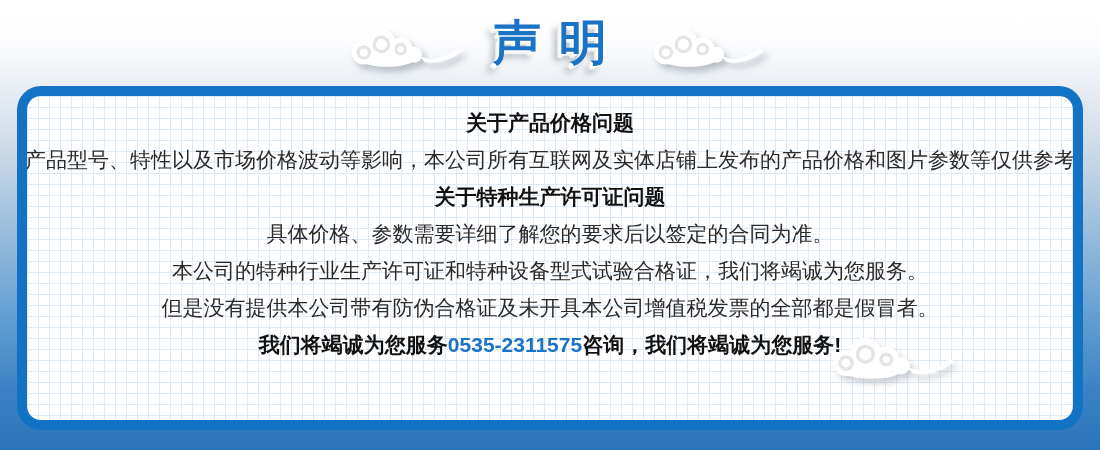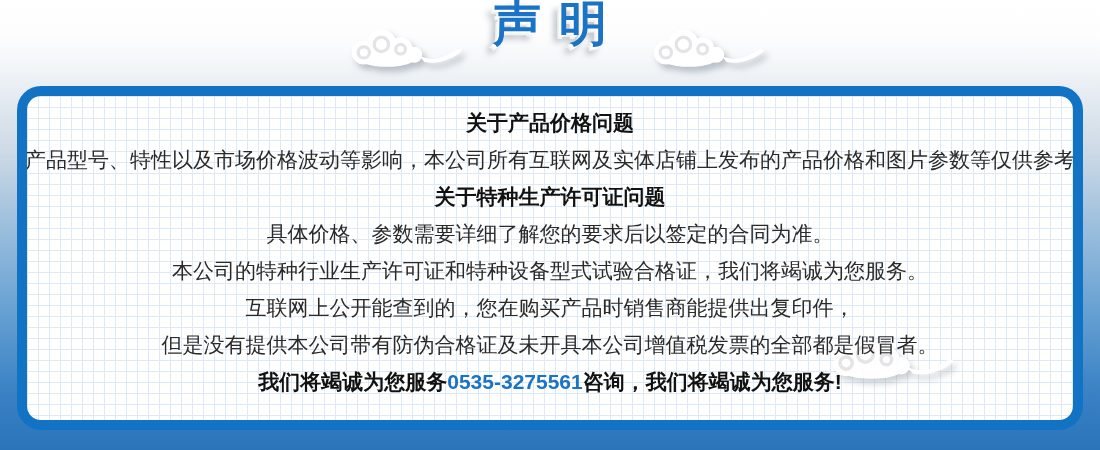"声明" .banner { align-items: flex-start -> center }
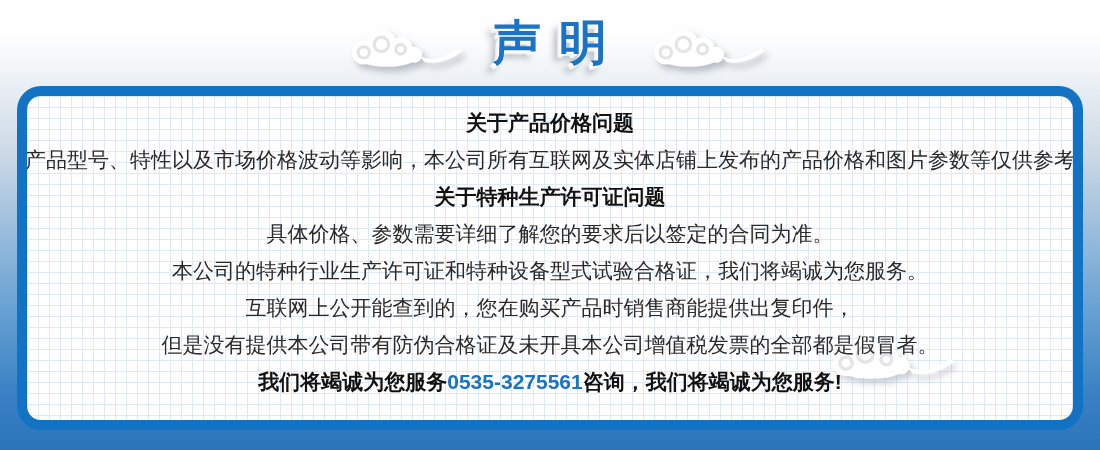"互联网上公开能查到的，您在购买产品时销售商能提供出复印件，" div.line { html: <div>互联网上公开能查到的，您在购买产品时销售商能提供出复印件，</div> -> none }
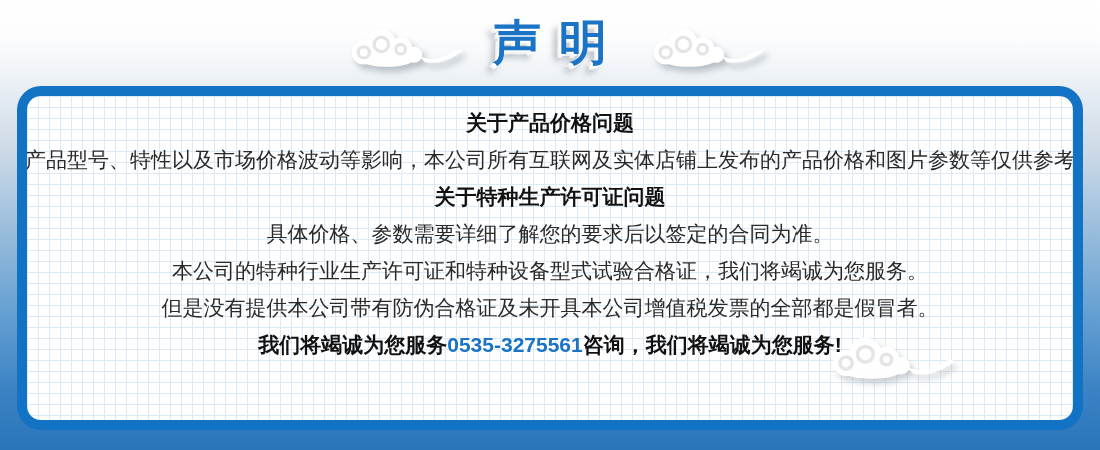"0535-3275561" span.phone { text: 0535-3275561 -> 0535-2311575 }
